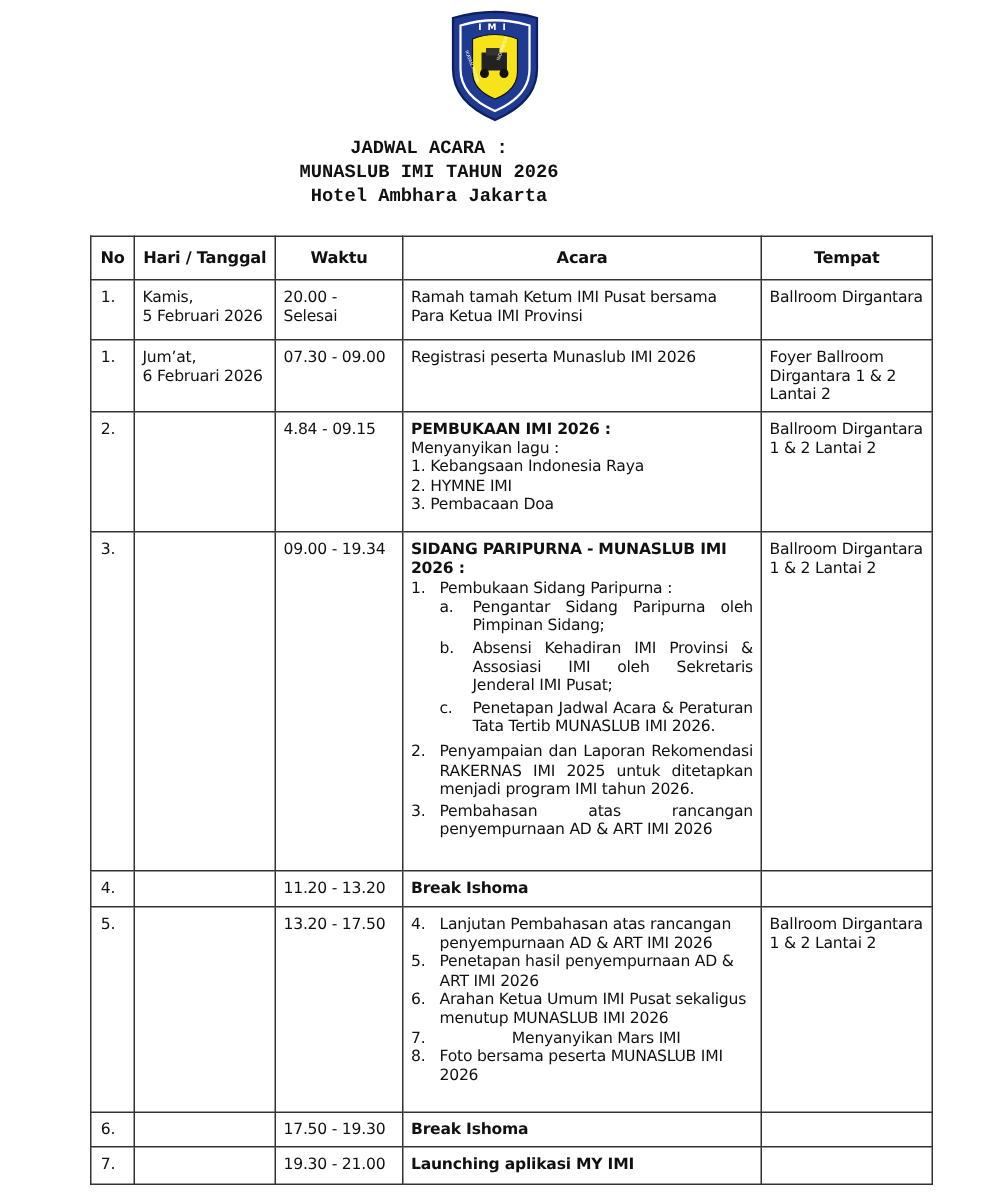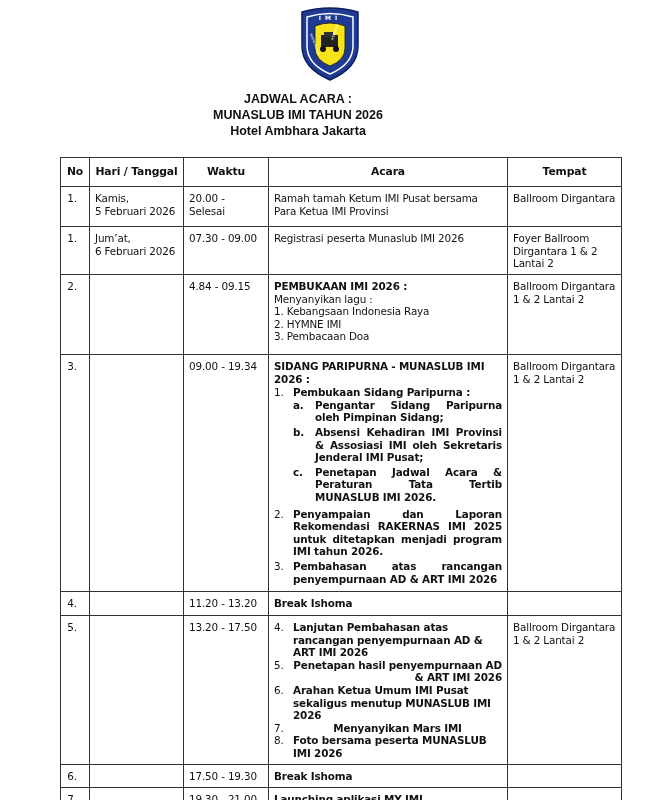"JADWAL ACARA :" .title { font-family: Liberation Sans, sans-serif -> Liberation Mono, monospace; margin-left: 12px -> none }
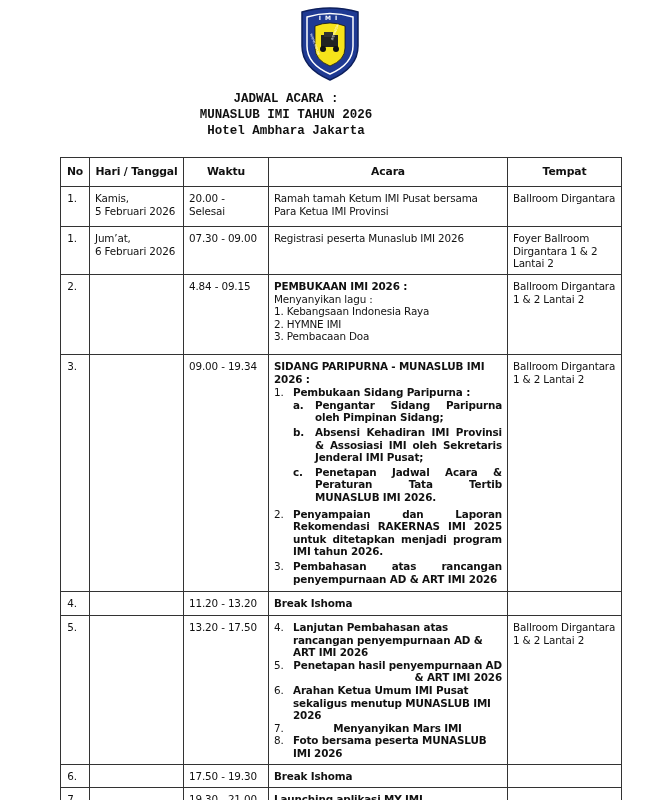"Pembukaan Sidang Paripurna :" ol.main > li > .body { font-weight: bold -> none }
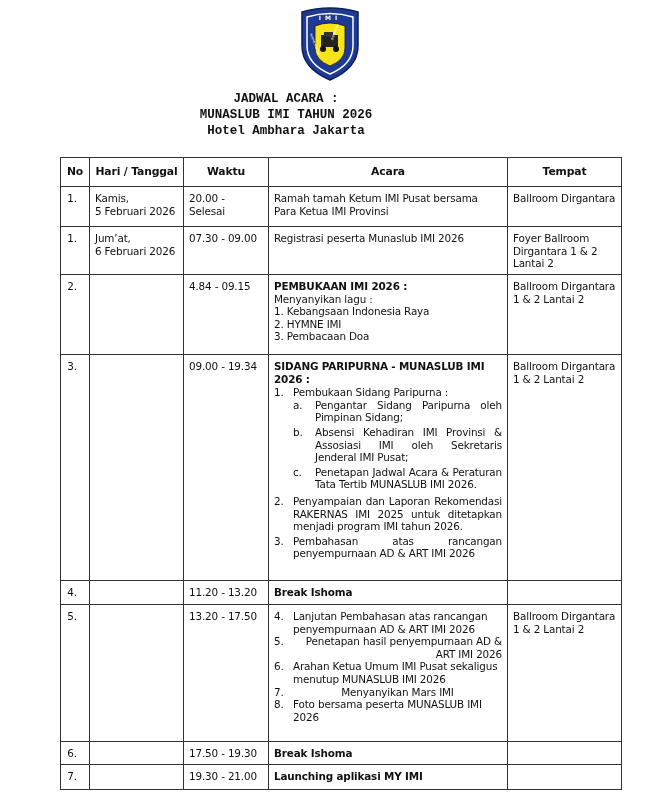"Penetapan hasil penyempurnaan AD &" span.body { text-align: right -> left }
